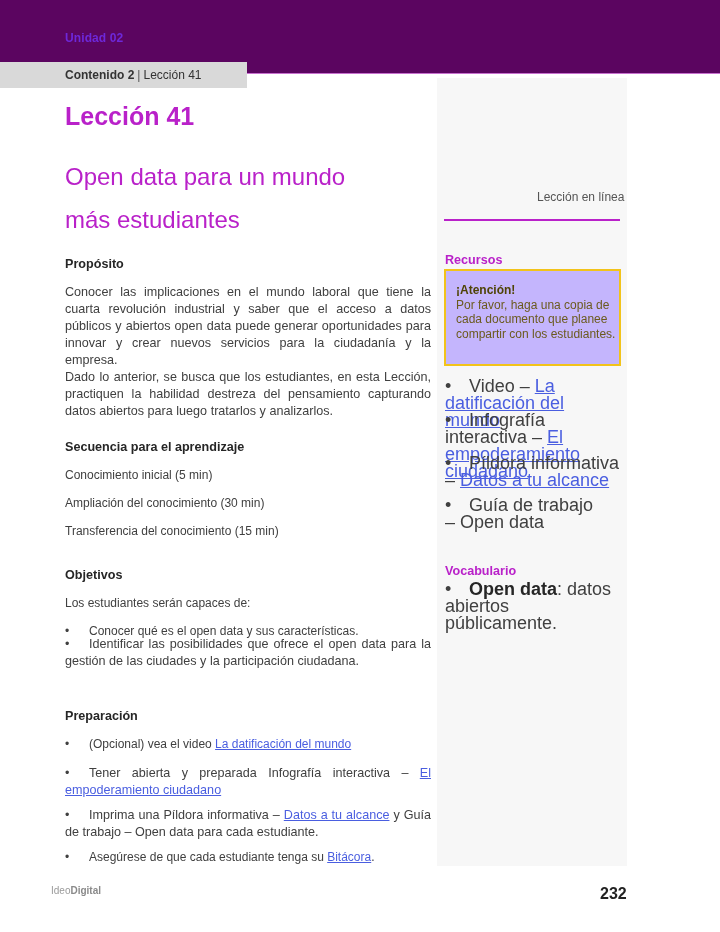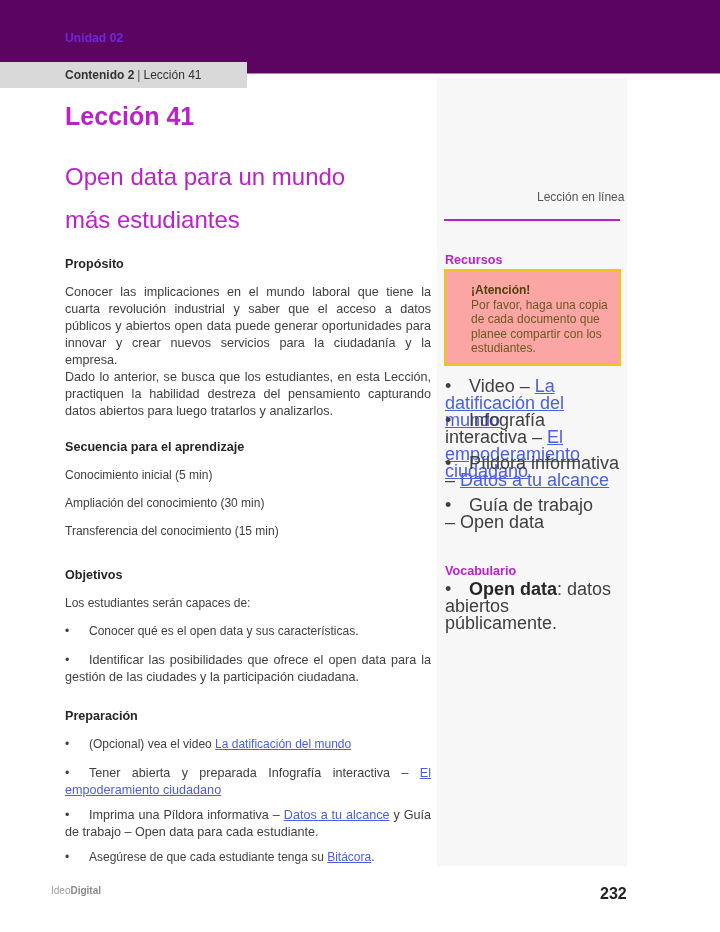"¡Atención!" .attn-box { background: #fca5a5 -> #c4b5fd; padding: 12px 0 0 25px -> 12px 0 0 10px }
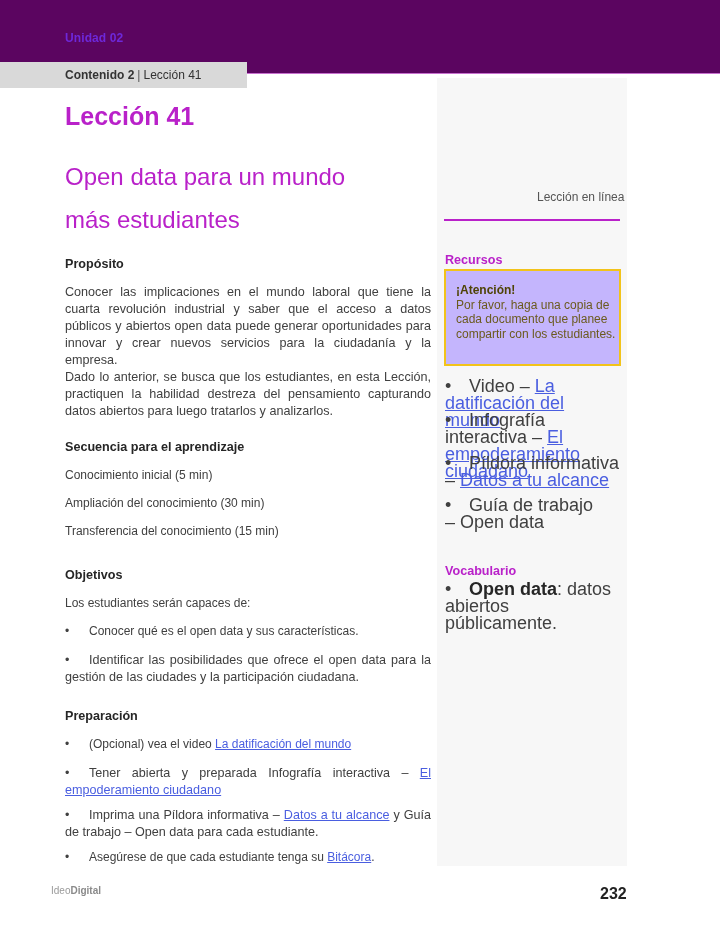"• Identificar las posibilidades que" p.p { top: 652px -> 636px }
